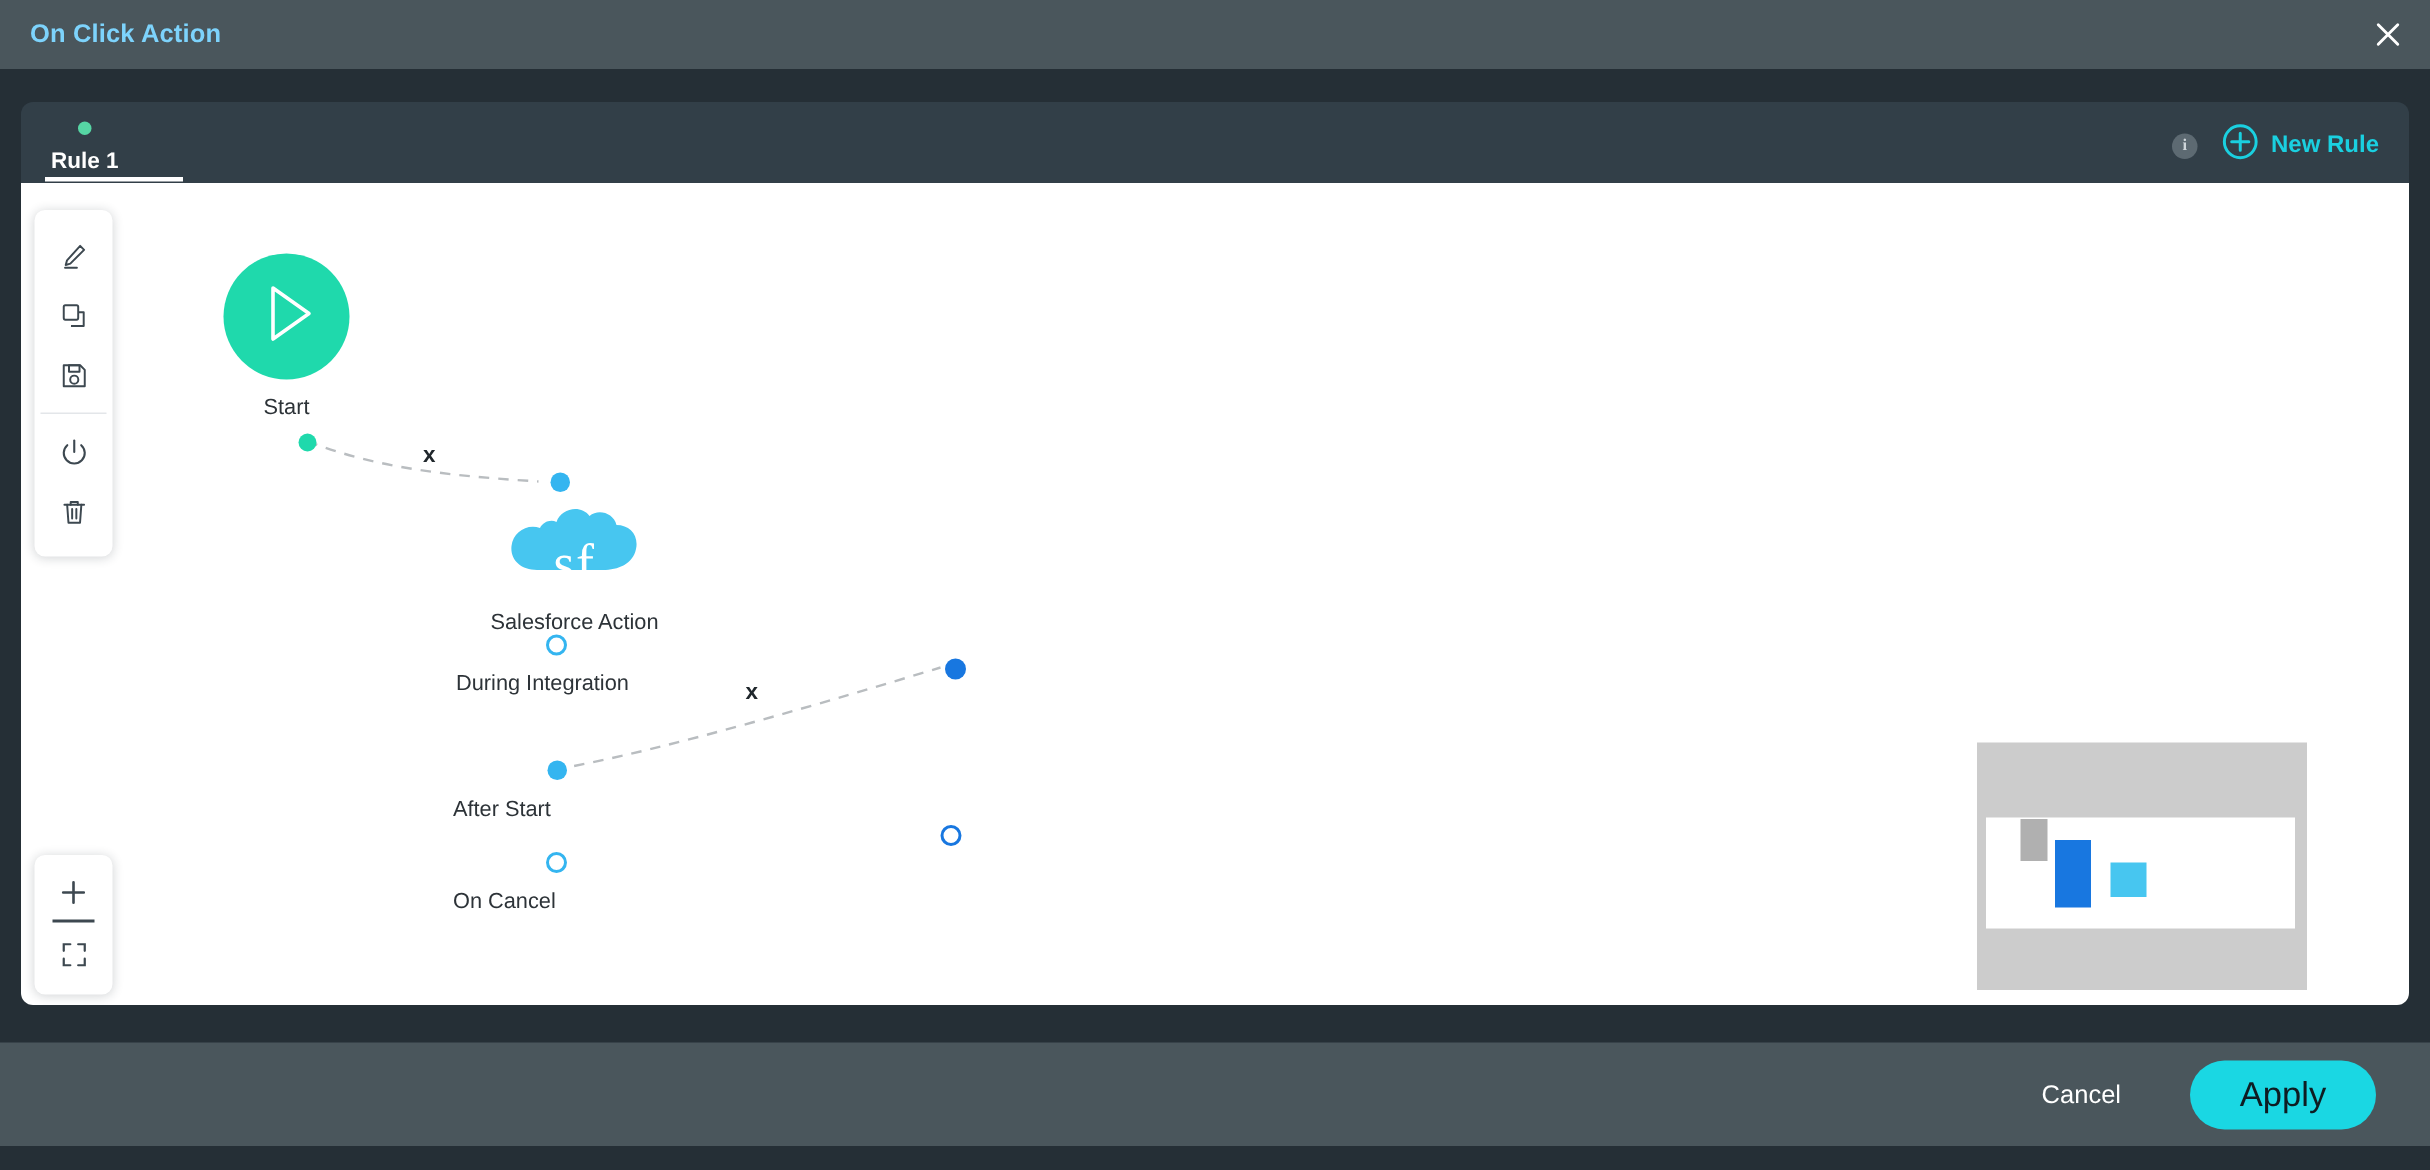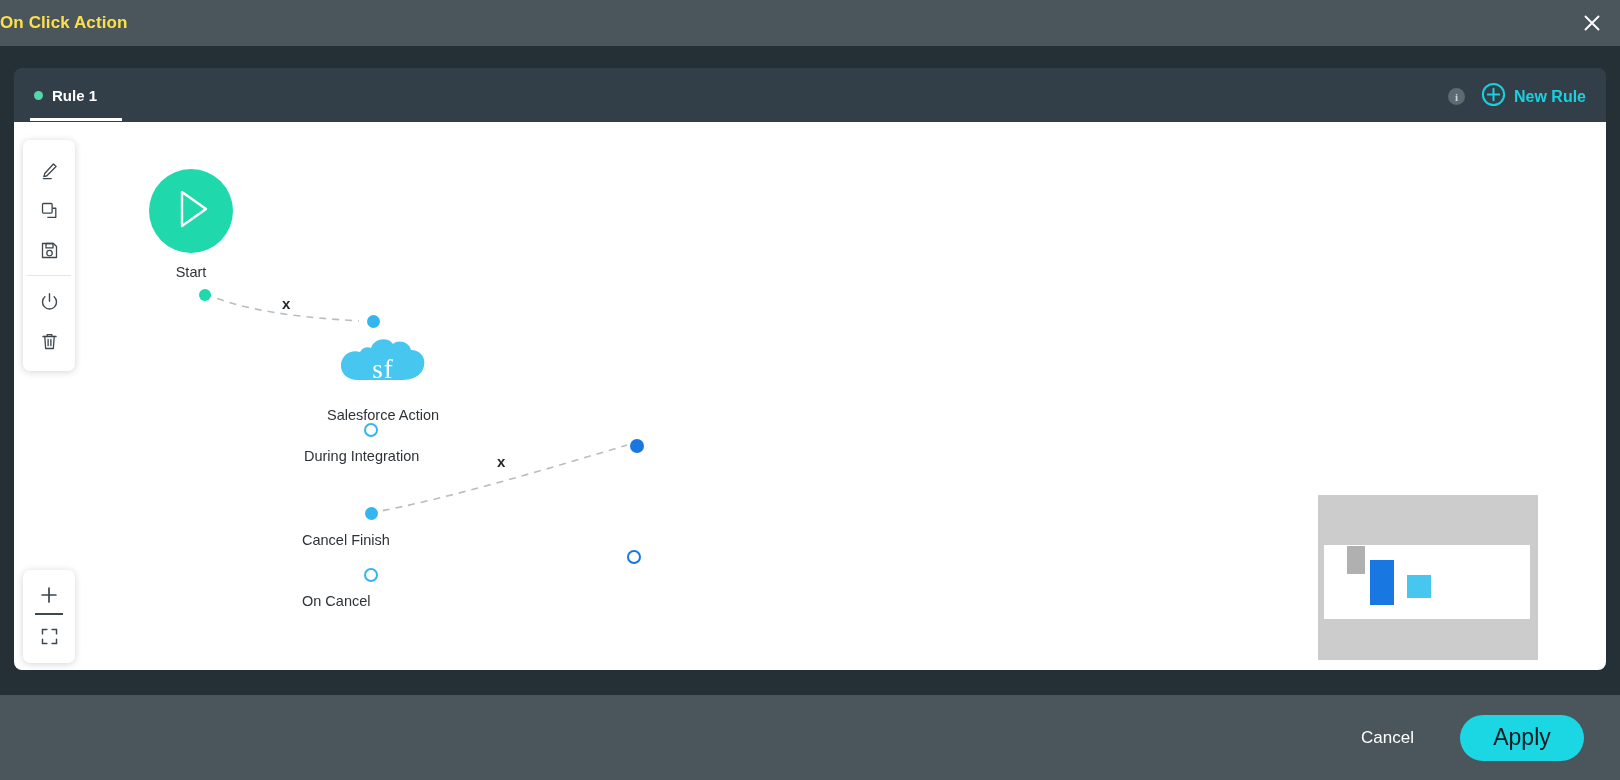"On Click Action" .titlebar-title { color: #fde047 -> #7dd3fc; margin-left: 0 -> 20px }
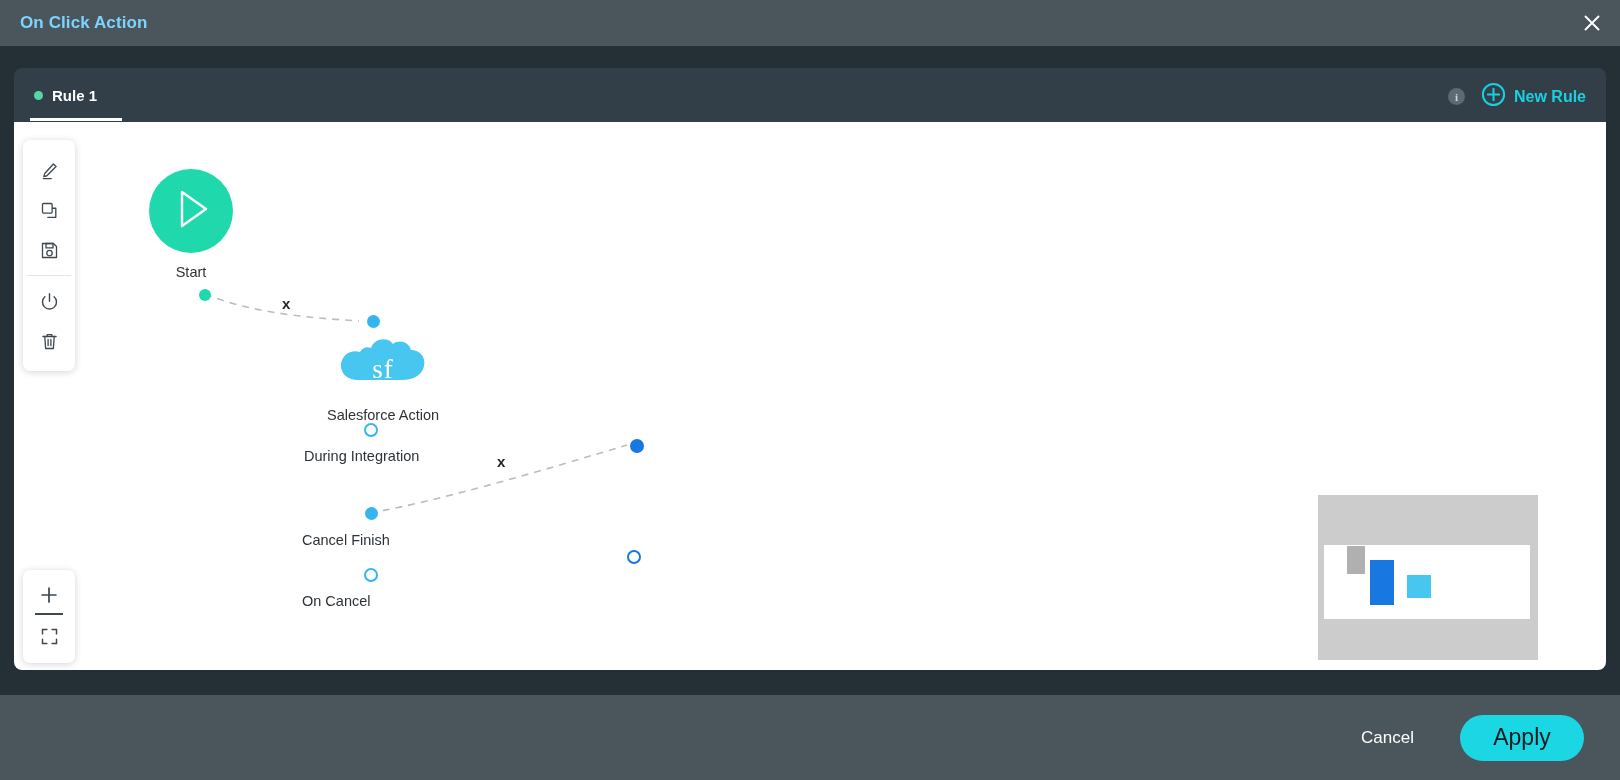"Rule 1" .tab { flex-direction: none -> column }
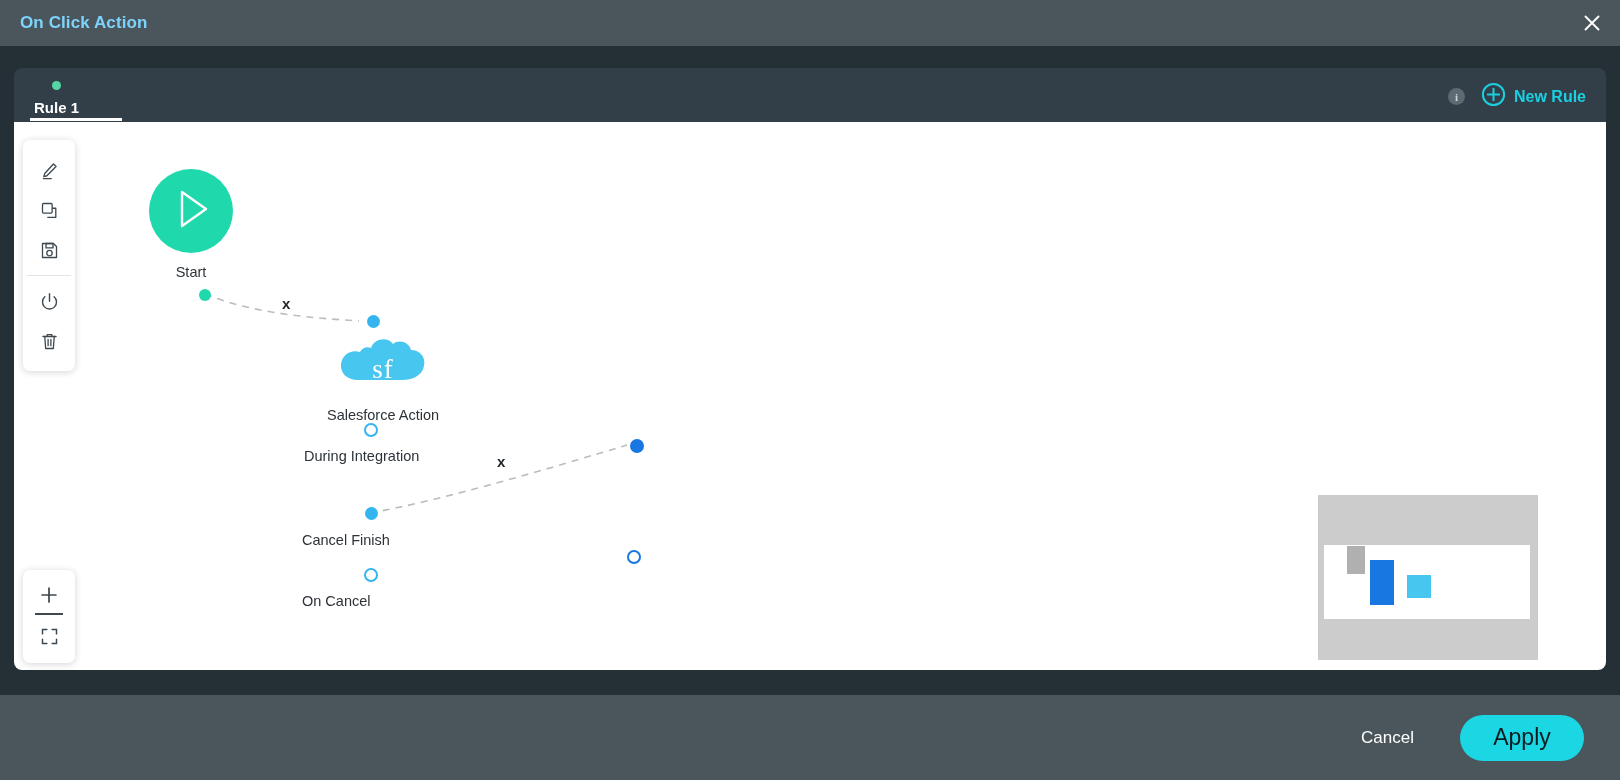"sf" .sf-text { font-size: 27px -> 36px }
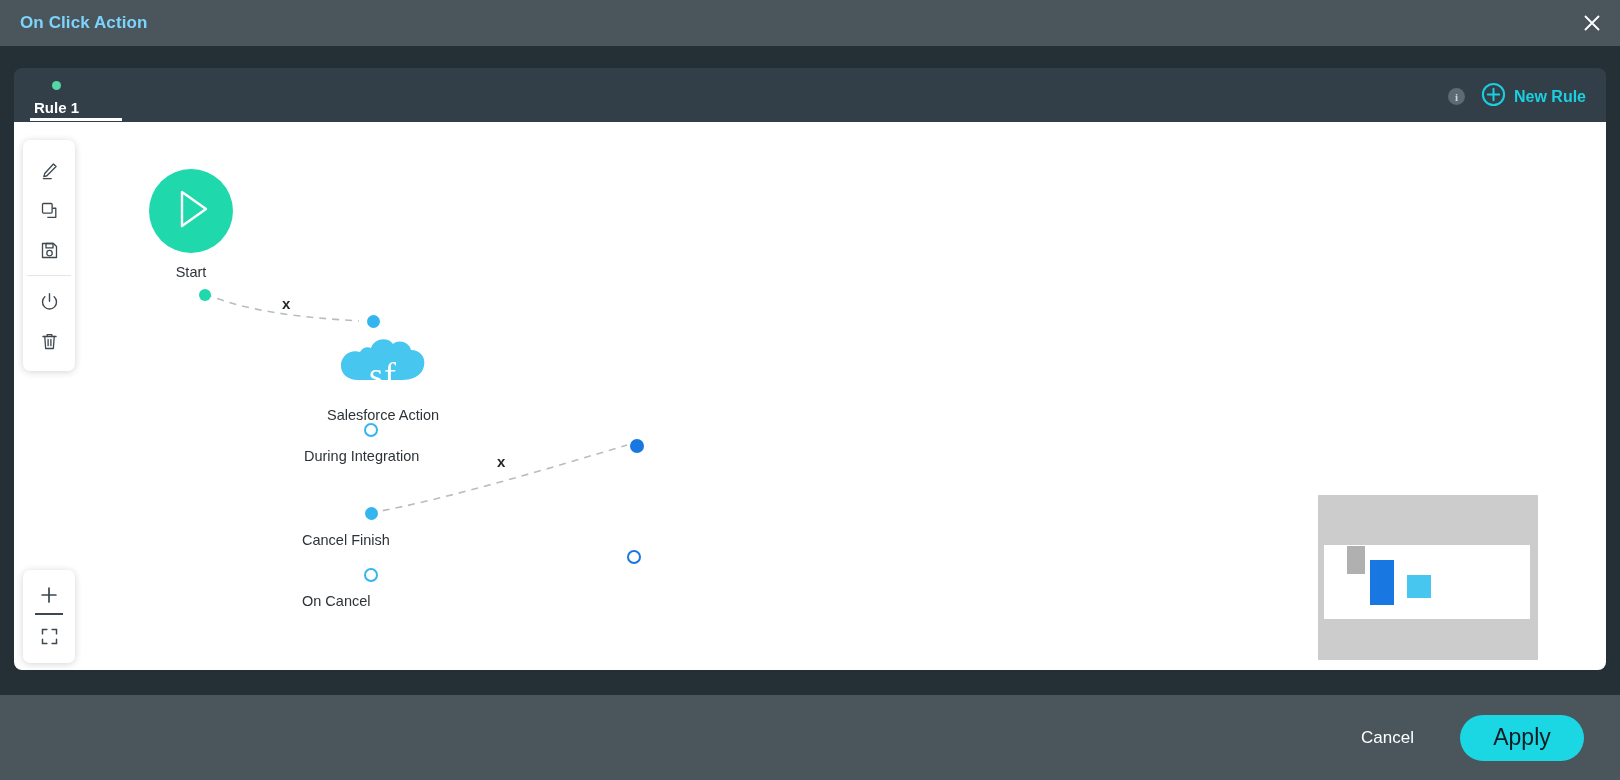"Cancel Finish" div.port { text: Cancel Finish -> After Start }
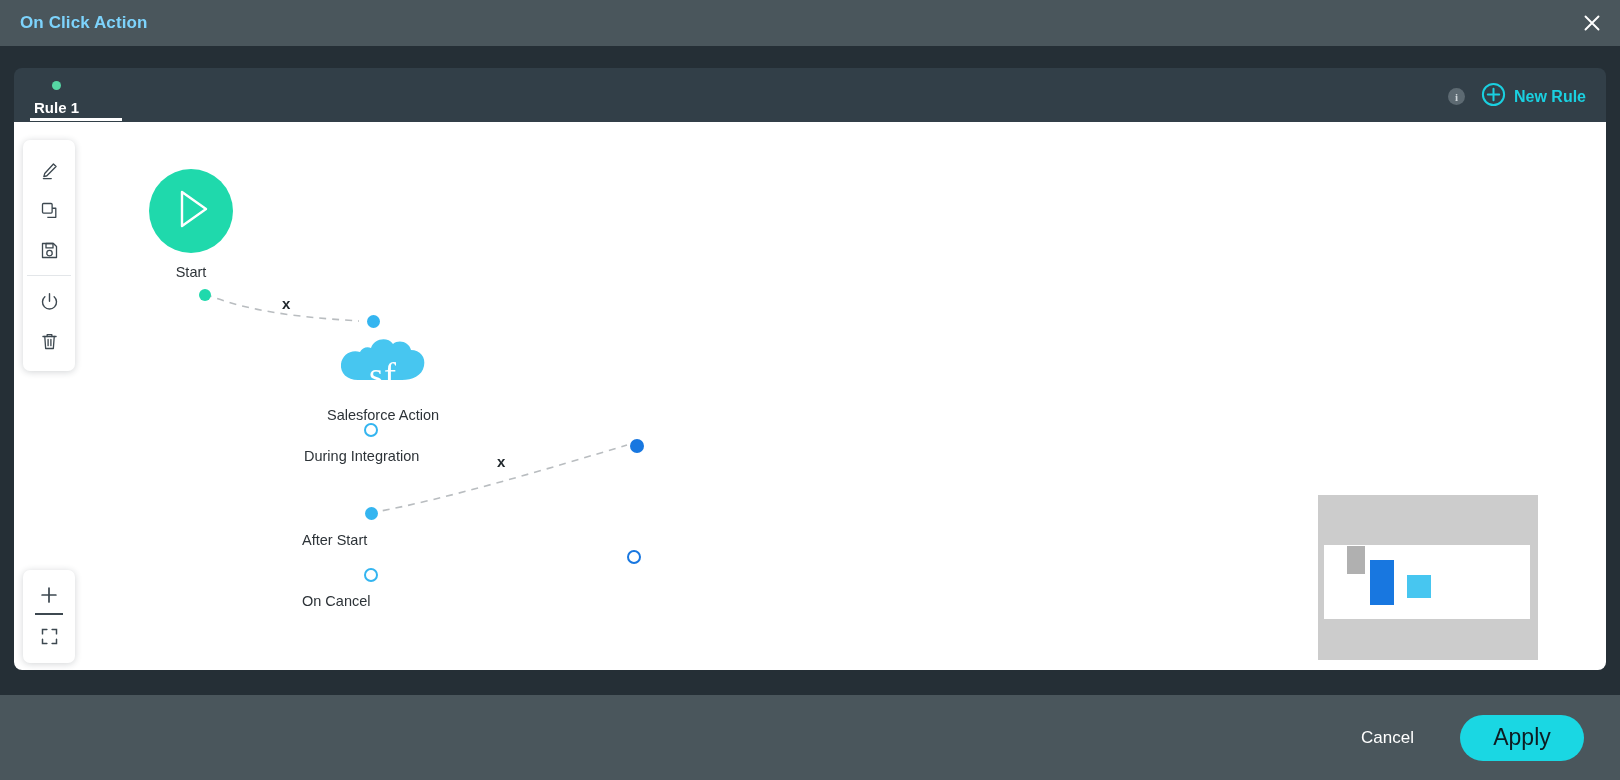"Cancel" .footer { height: 85px -> 69px }
